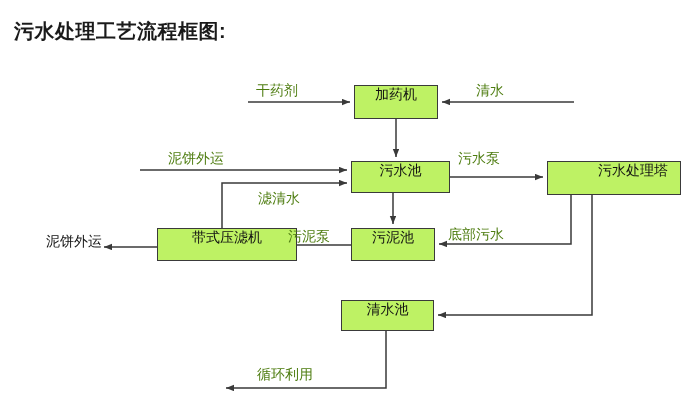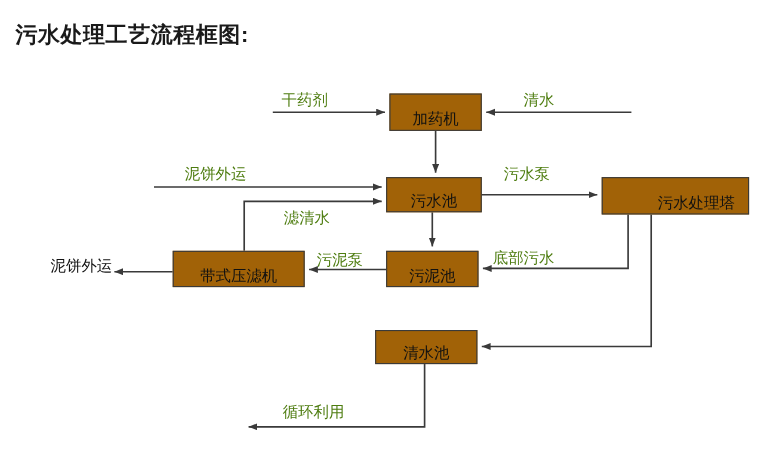"加药机" .node-box { align-items: flex-end -> flex-start; background: #a16207 -> #bef264 }
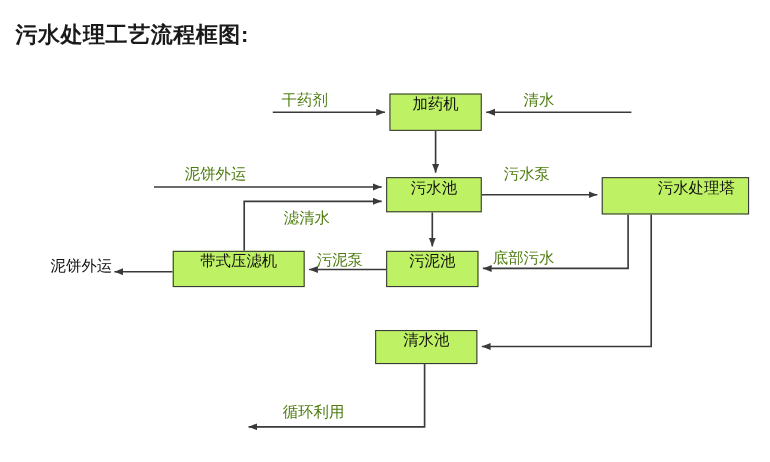"污水池" div.node-box { width: 87px -> 99px }
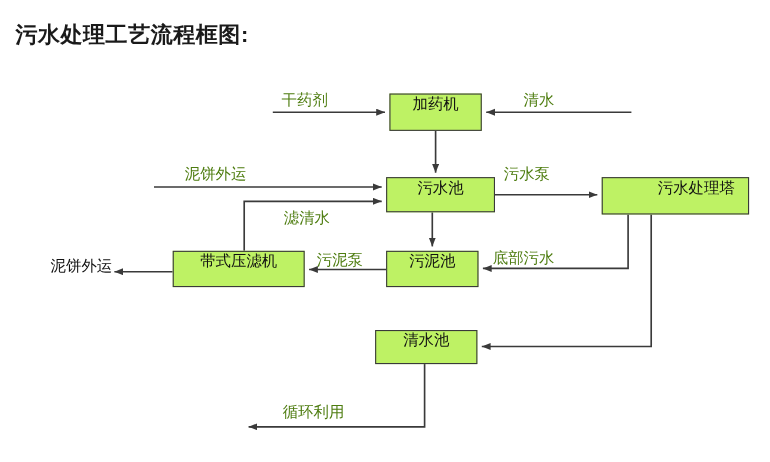"带式压滤机" div.node-box { width: 120px -> 140px }
